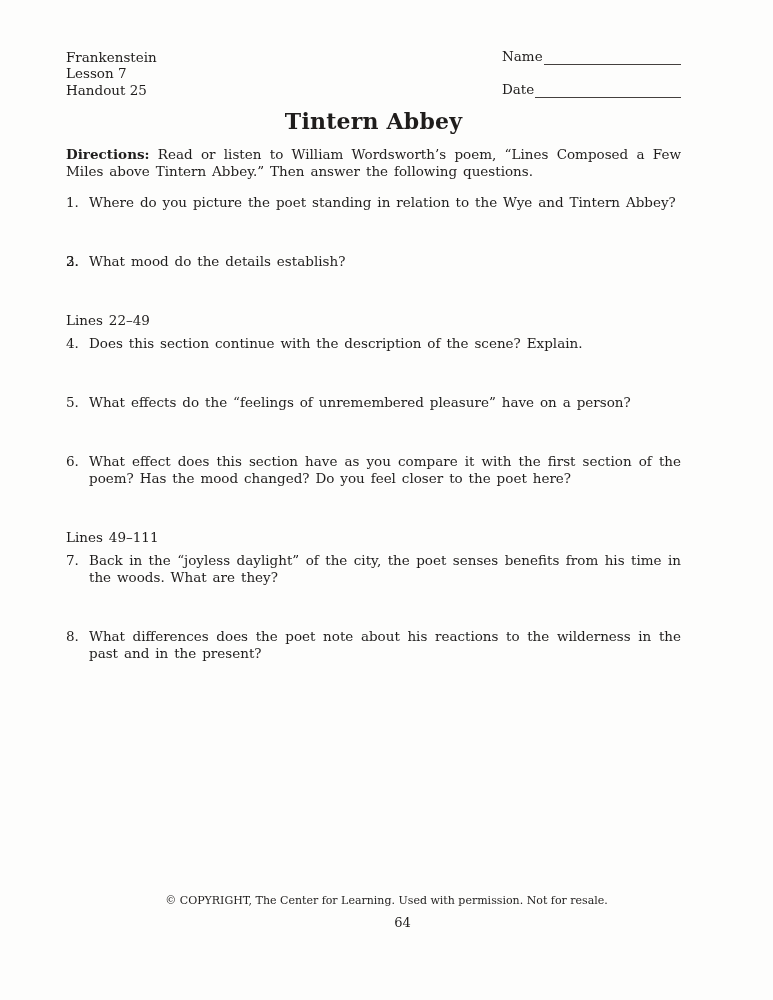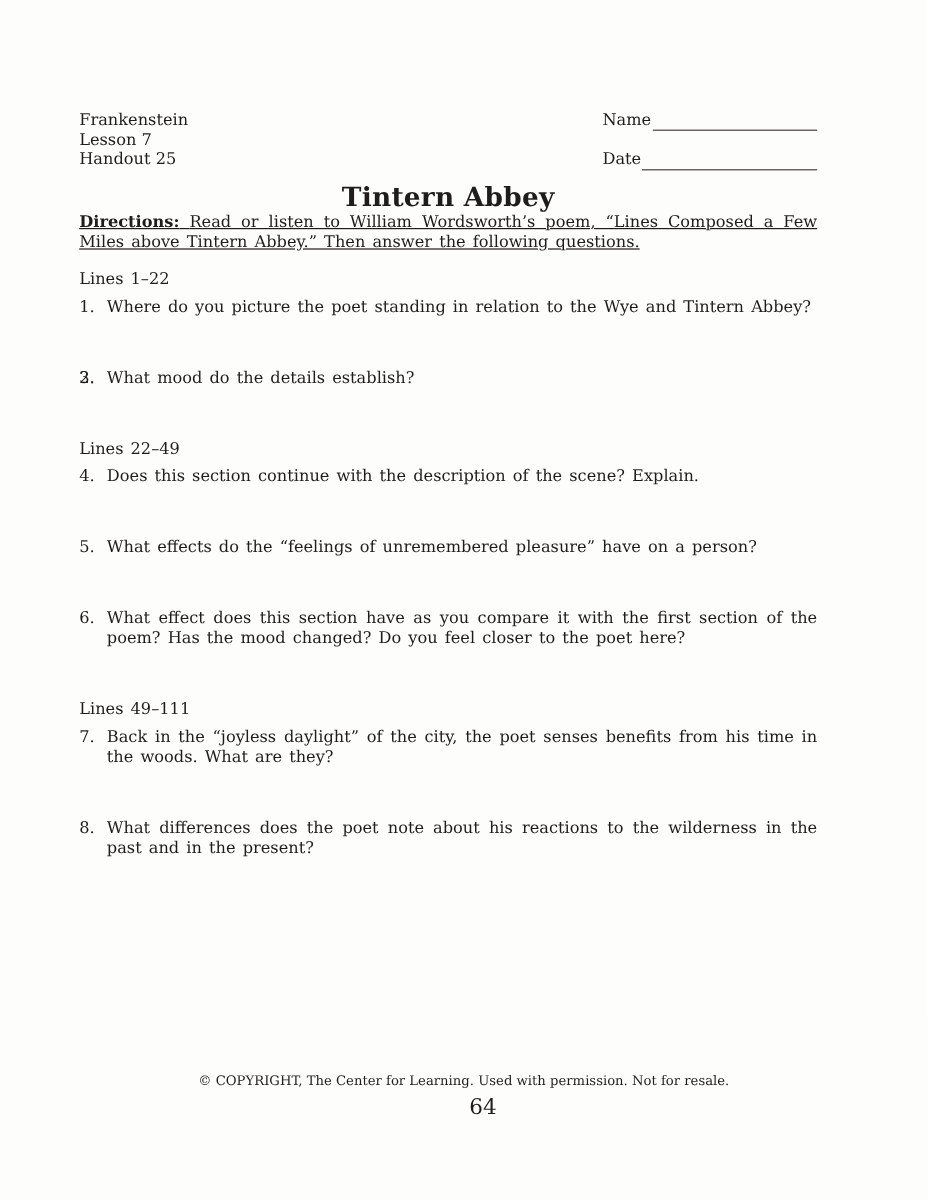"Frankenstein" .header-row { align-items: flex-start -> flex-end; margin-top: 44px -> none }
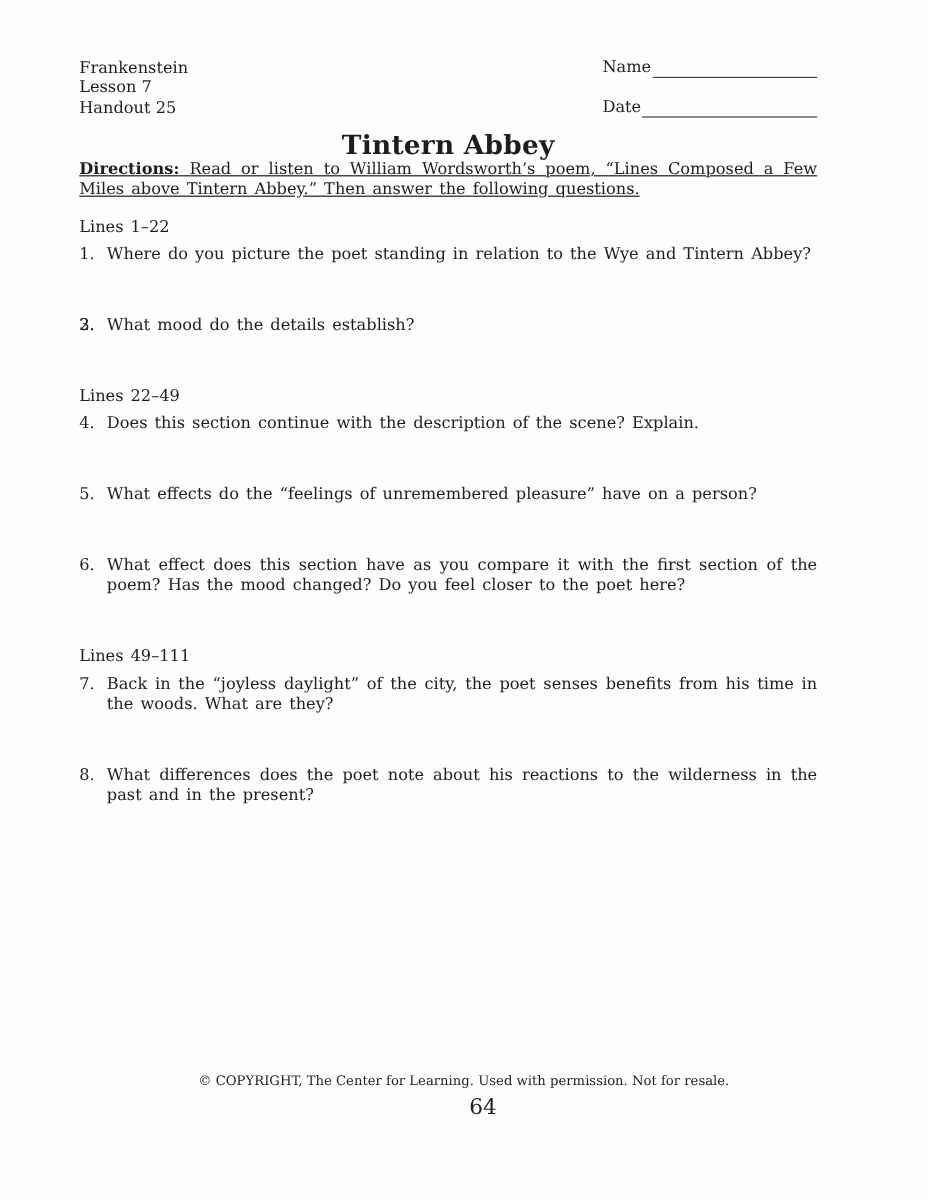"Directions: Read or listen to" .directions { margin-top: 0 -> 13px; text-decoration: underline -> none }
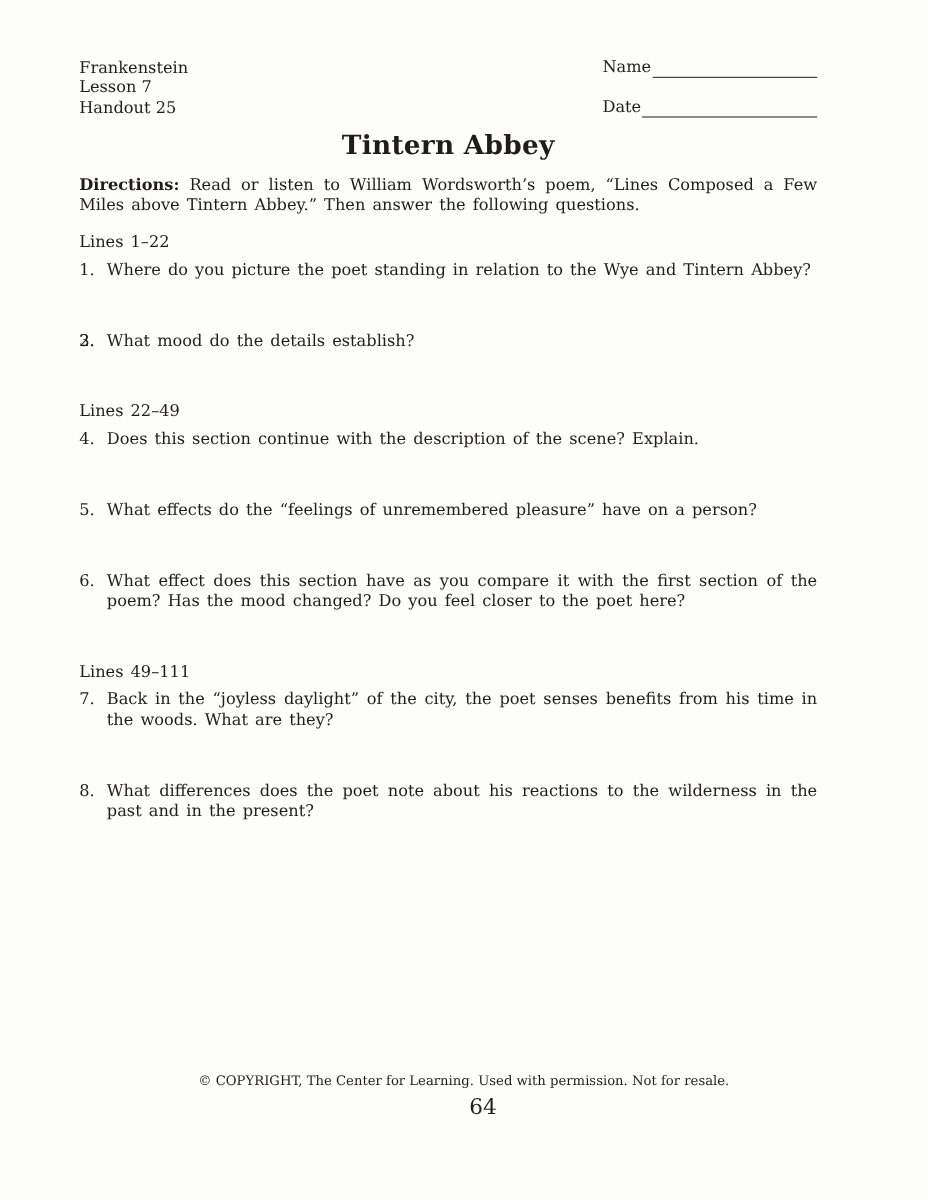"Lines 1–22" div.section-heading { html: <div>Lines 1–22</div> -> none }
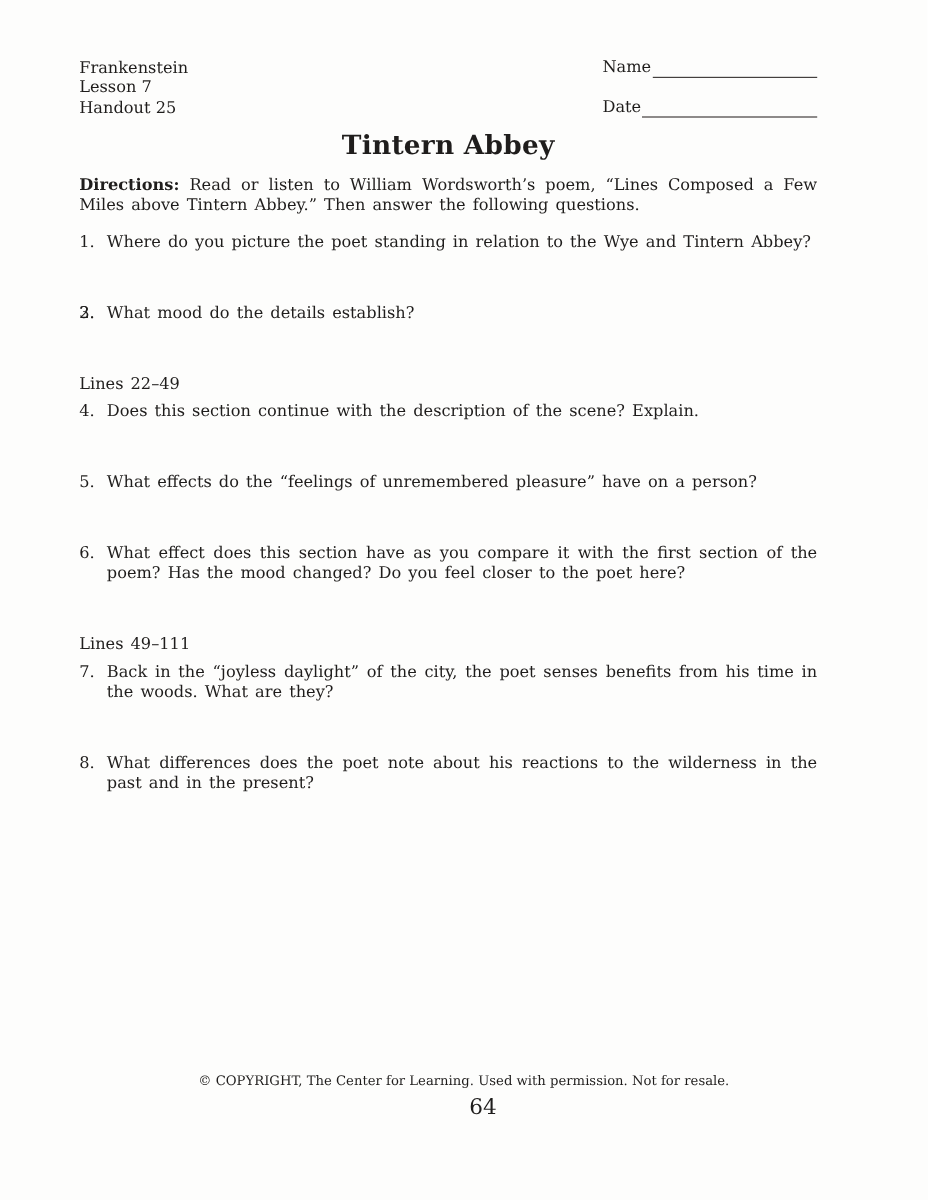"64" .footer .page-number { font-size: 18px -> 13px }
